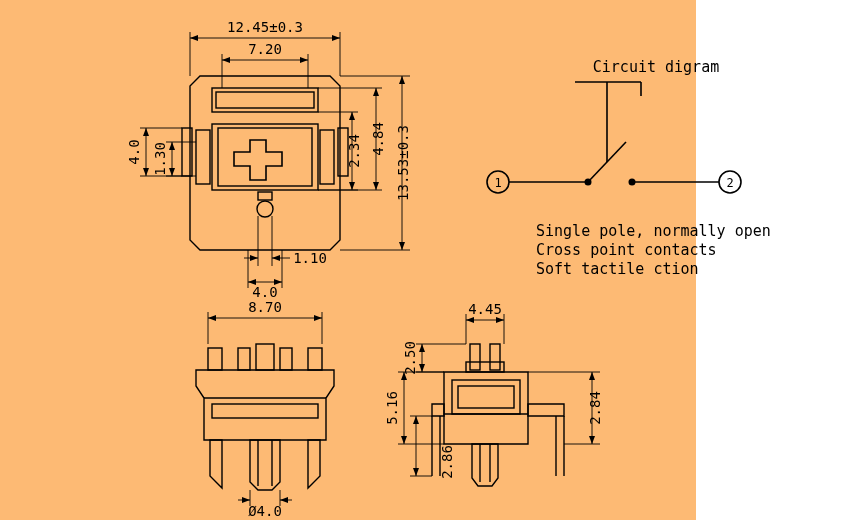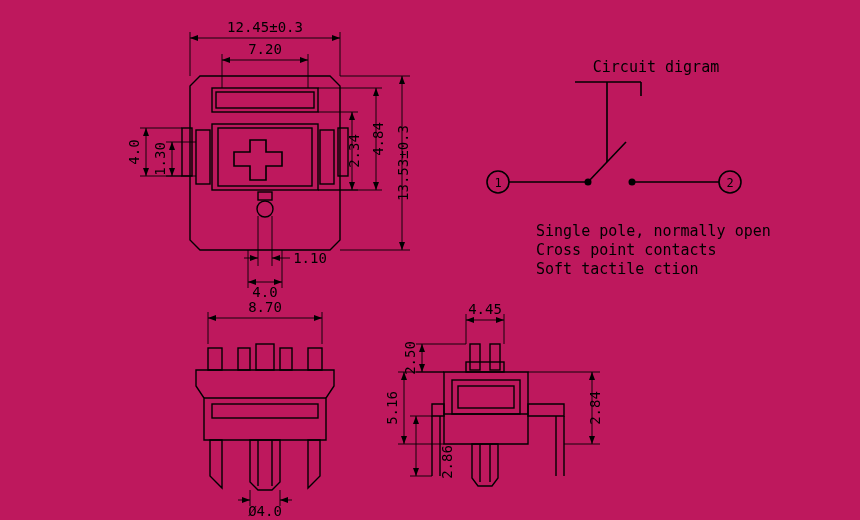"12.45±0.3" #sheet { background: #be185d -> #fdba74; width: 860px -> 696px }
